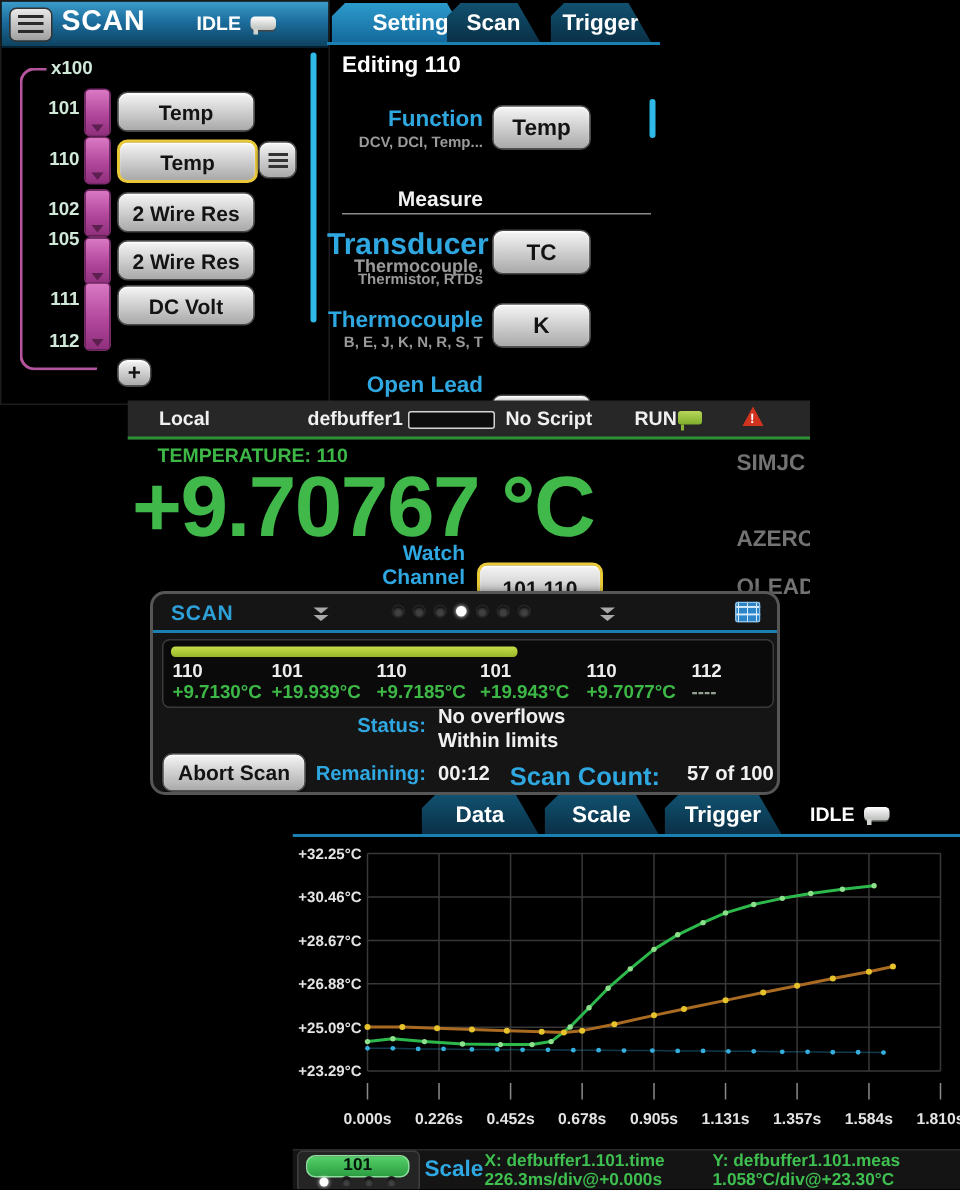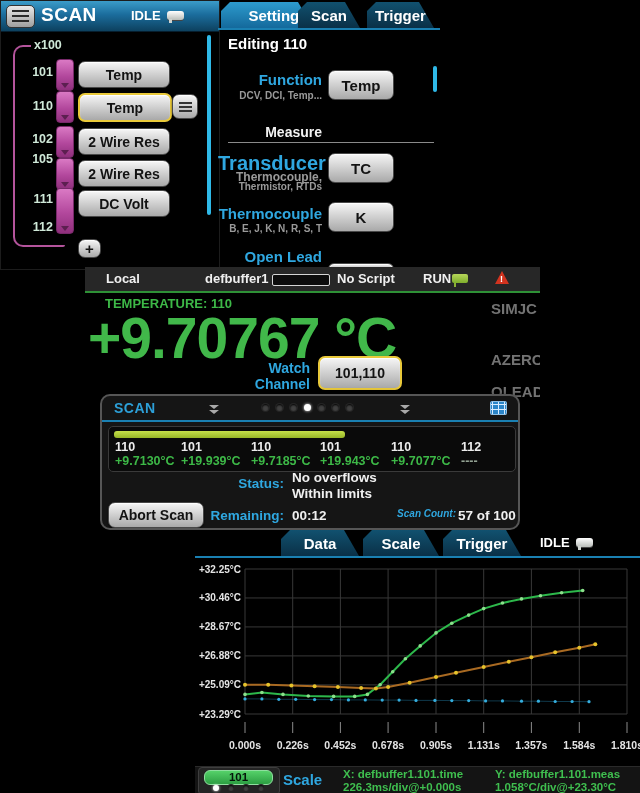"101,110" div.btn { top: 91px -> 110px }
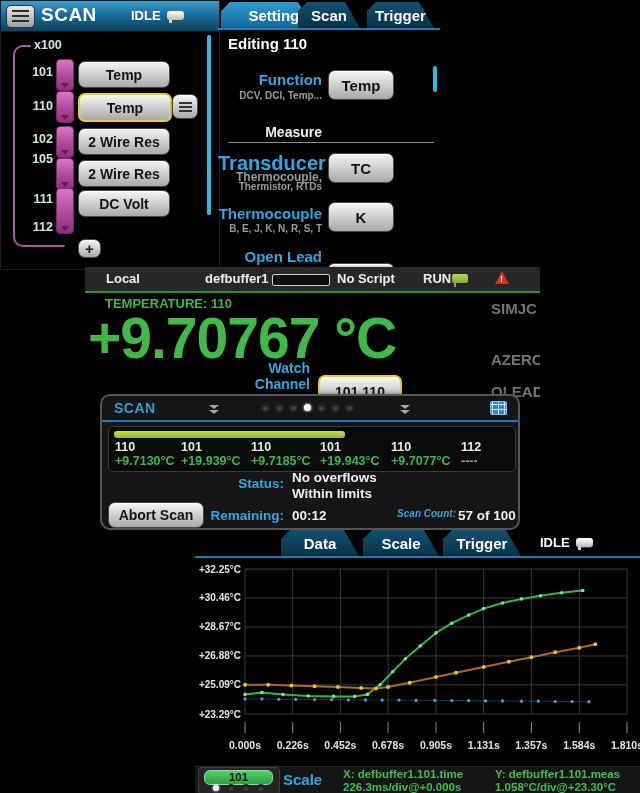"Scan Count:" span.abs { font-size: 10px -> 17px; font-style: italic -> none; left: 250px -> 234px }
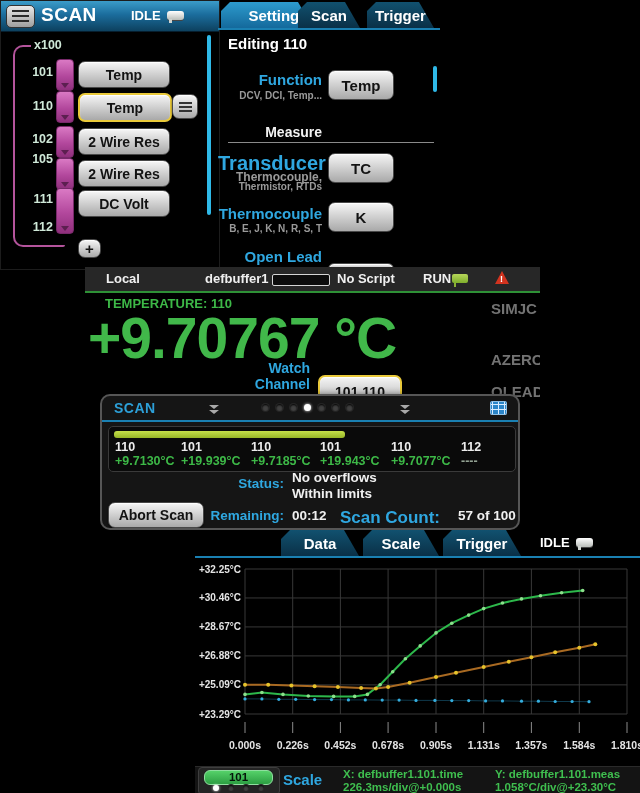"X: defbuffer1.101.time" .glegend { margin-left: 20px -> none }
